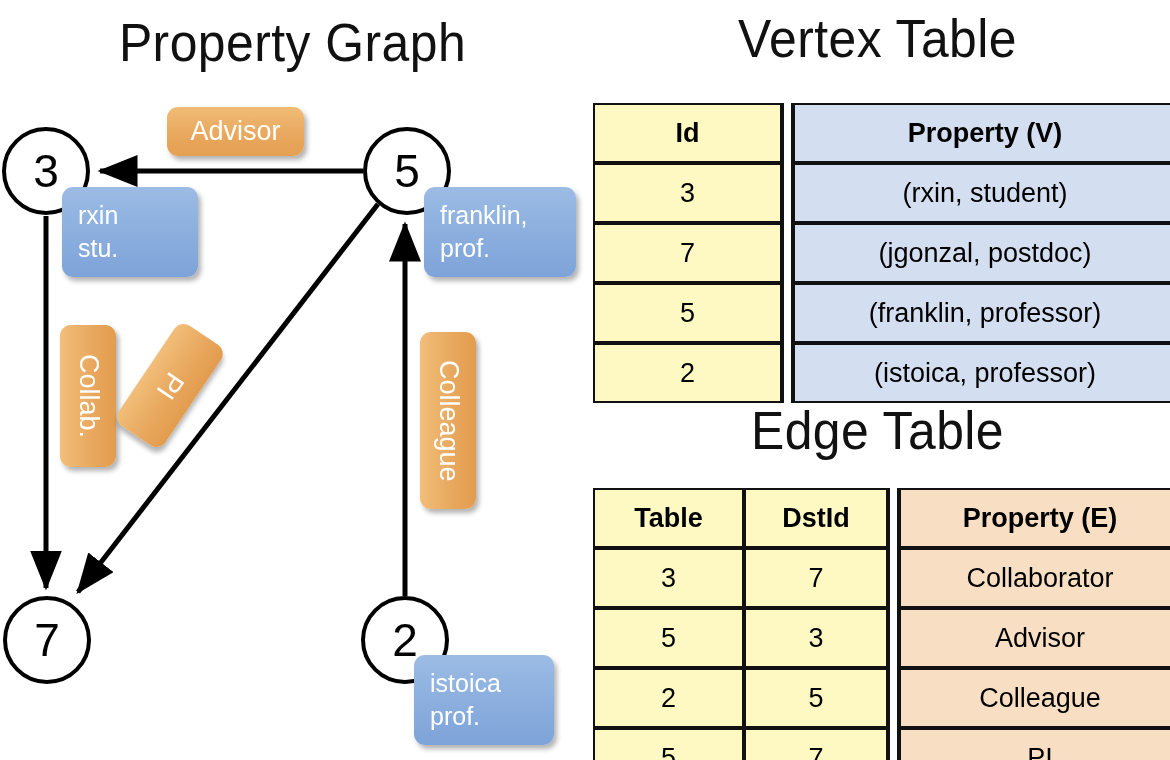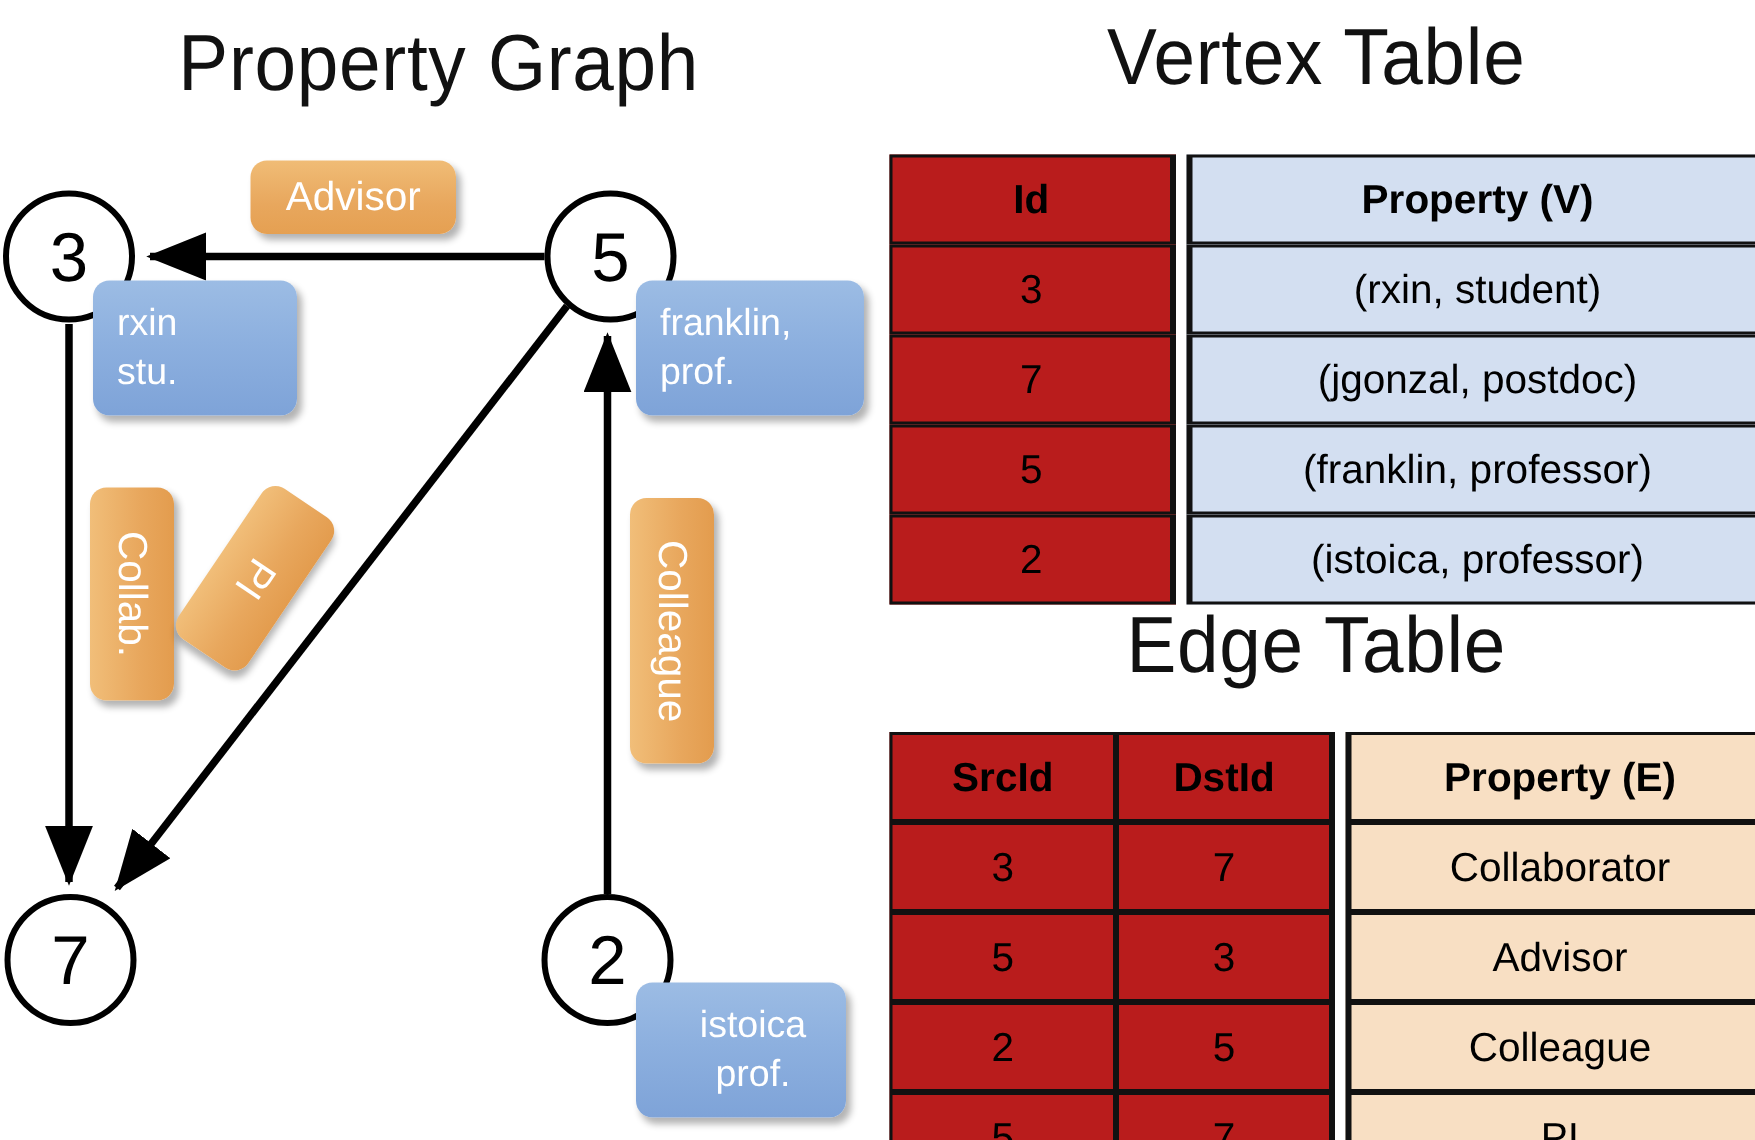"Id" table.grid td, table.grid th { background: #b91c1c -> #fef9c3 }
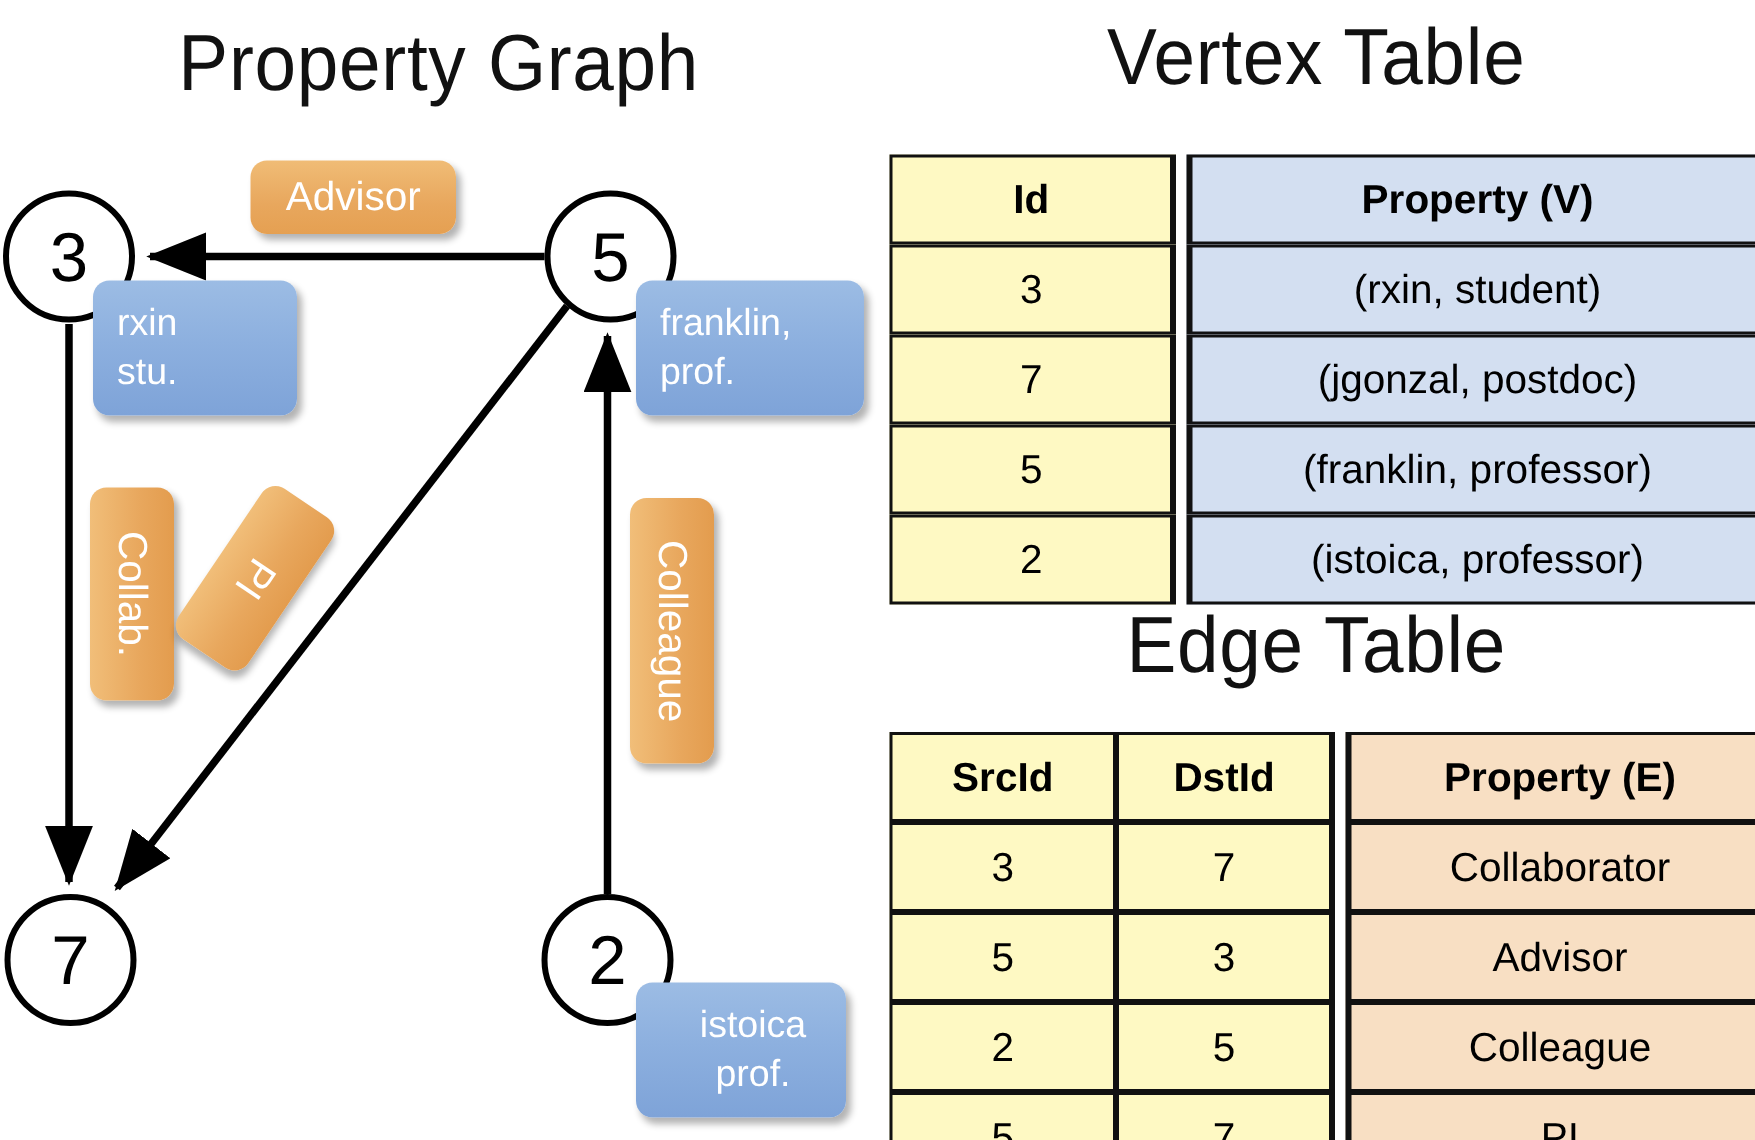"SrcId" th.c-src { text: SrcId -> Table }
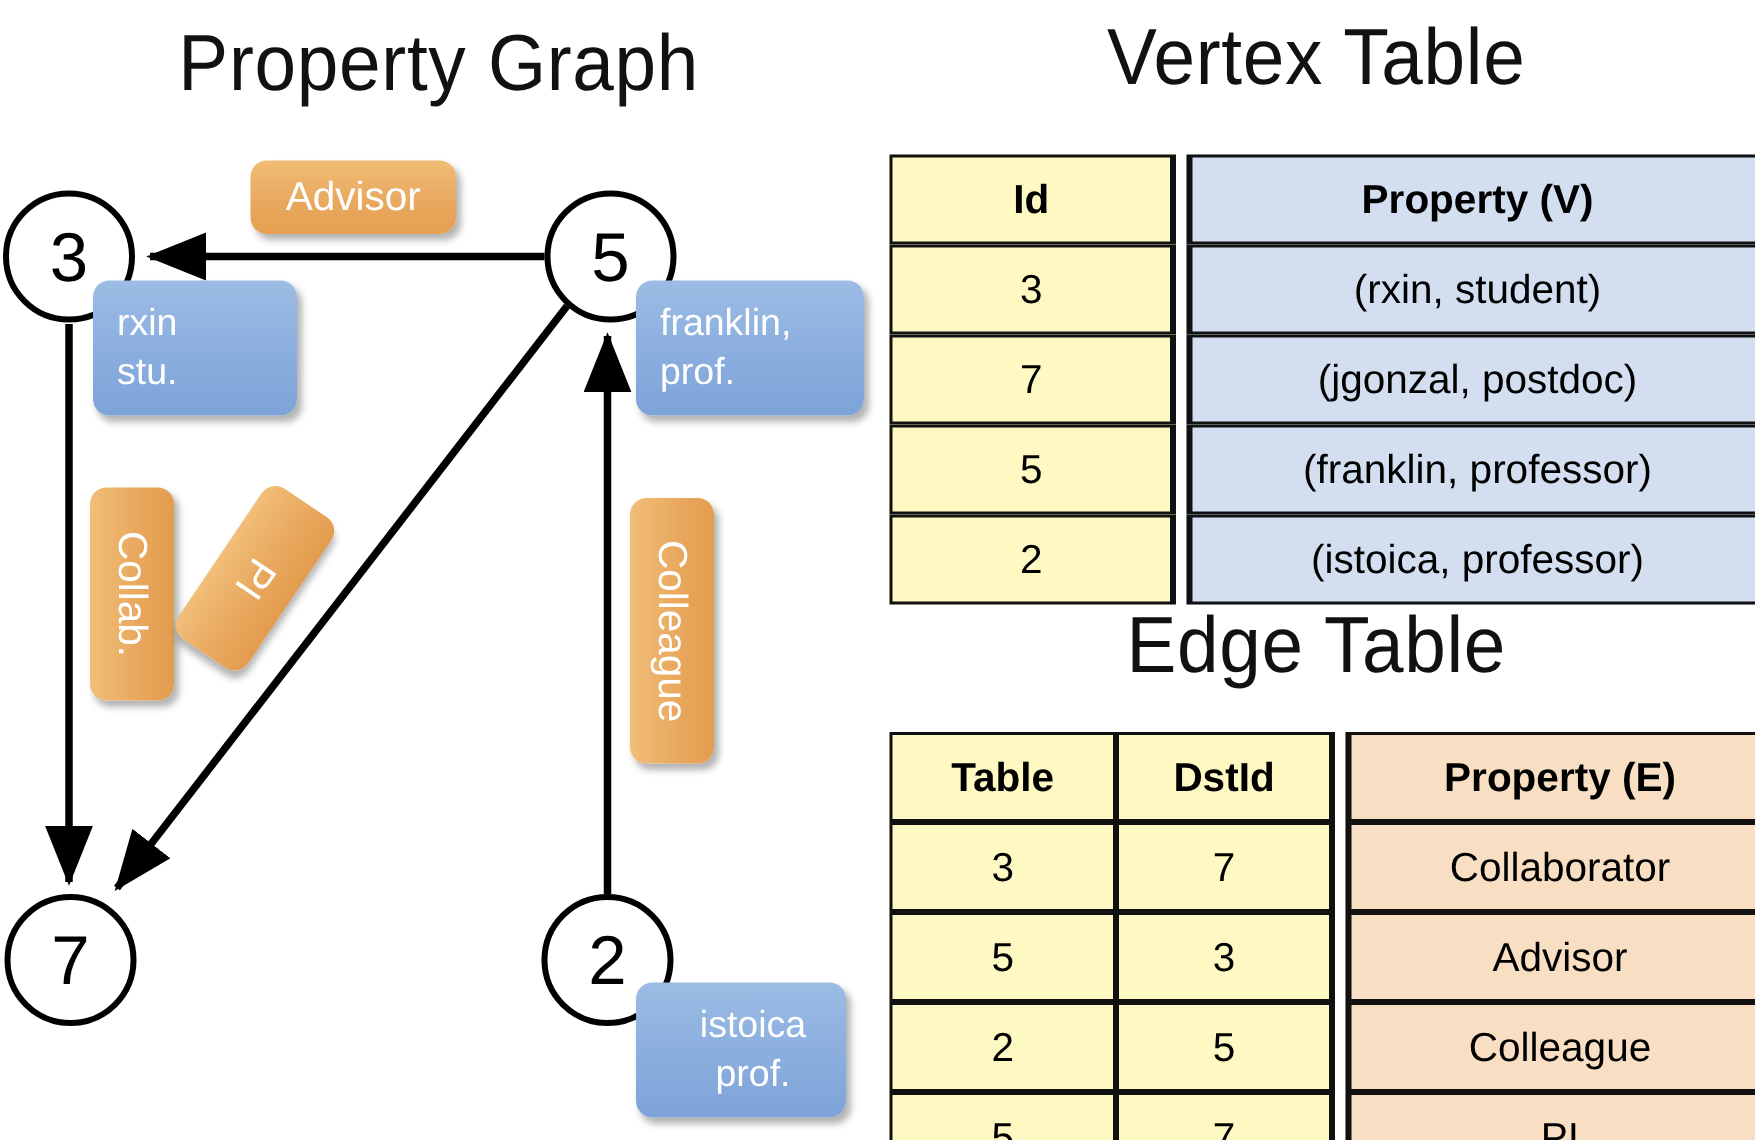"istoica" #box-istoica { left: 424px -> 414px; text-align: center -> none }
